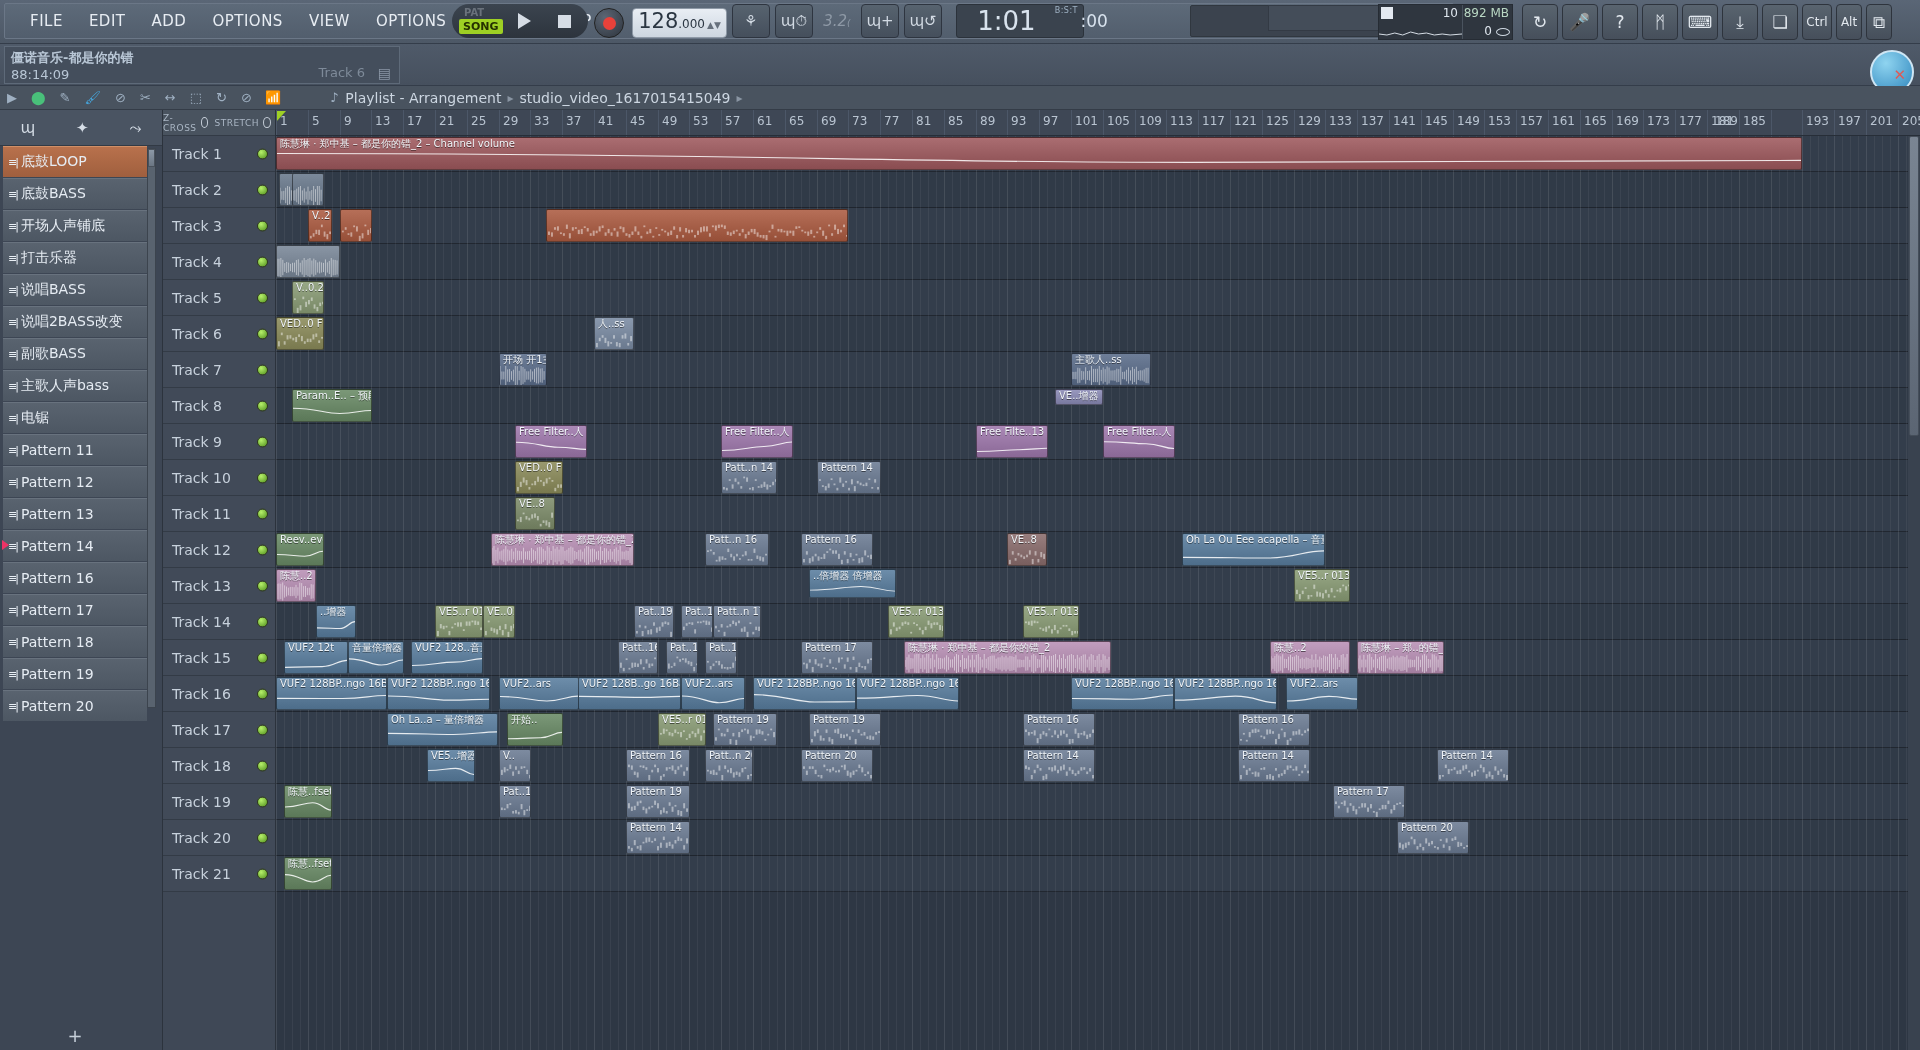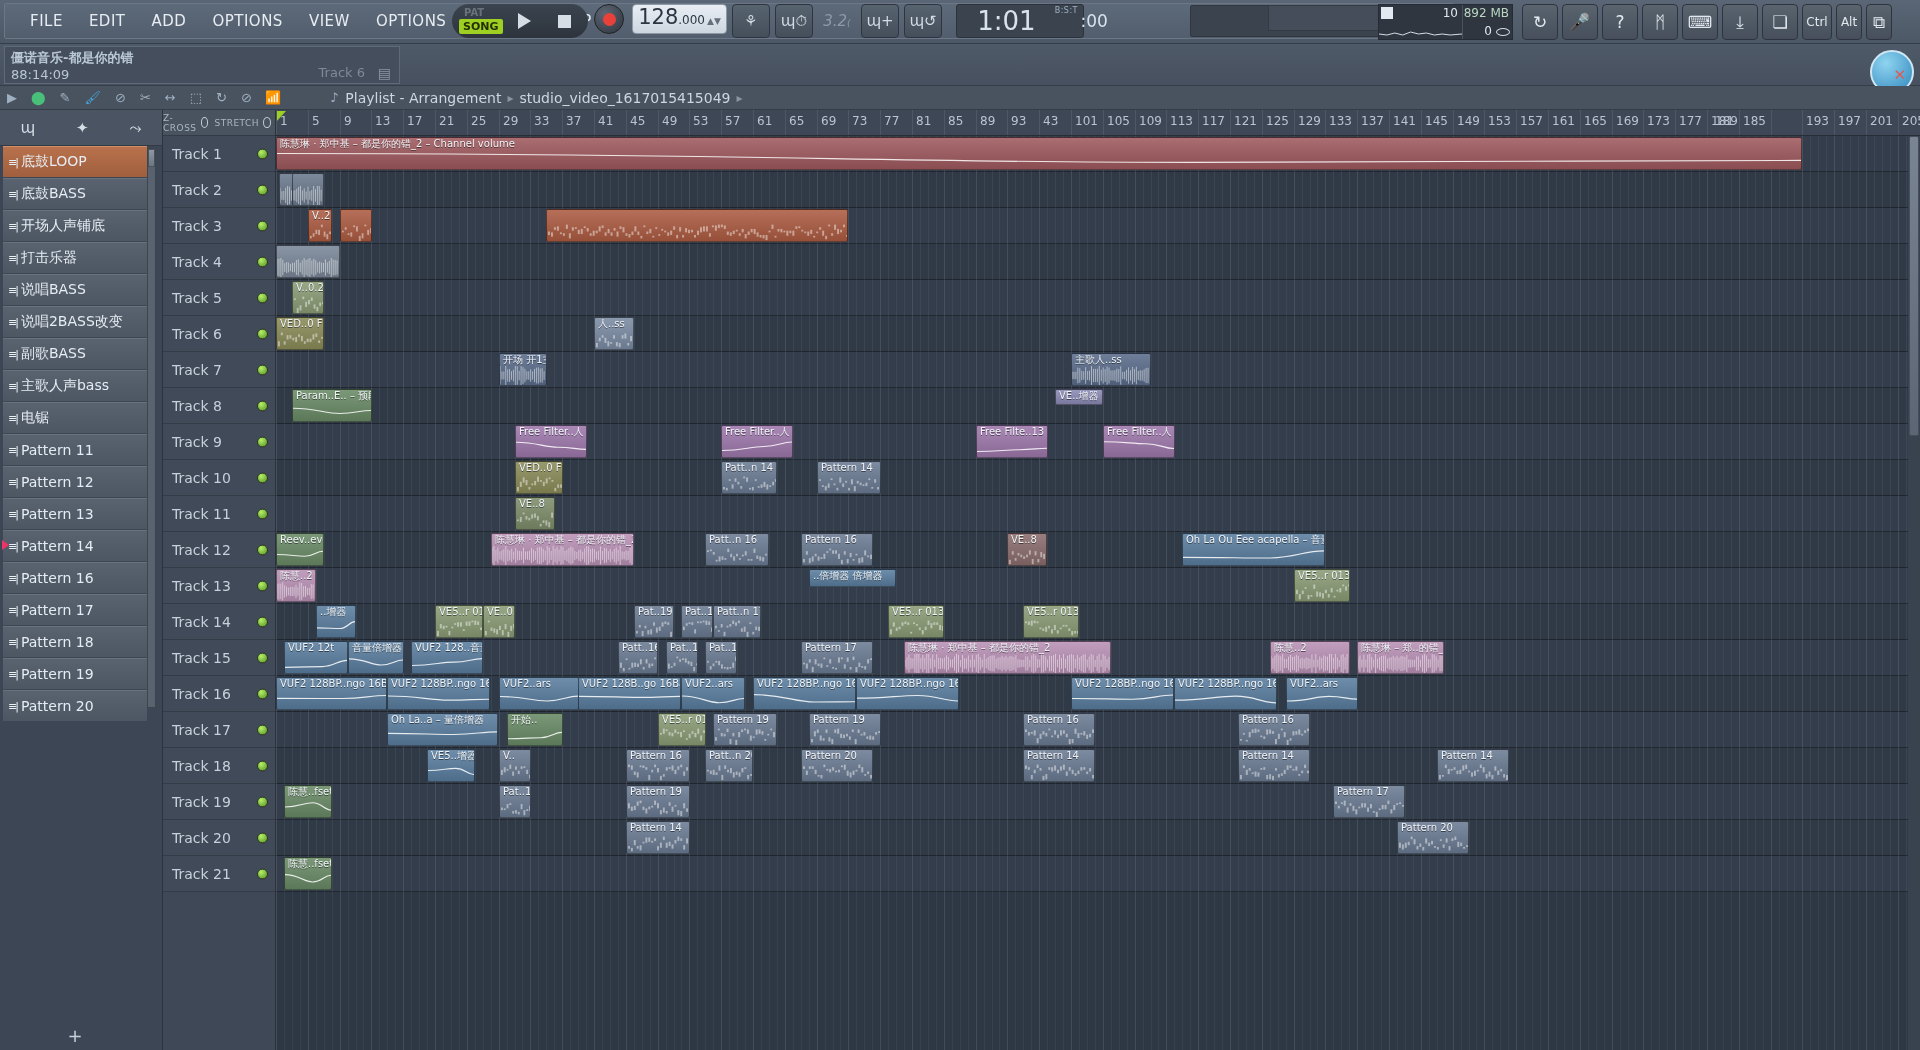"PAT" .transport { align-items: flex-start -> flex-end }
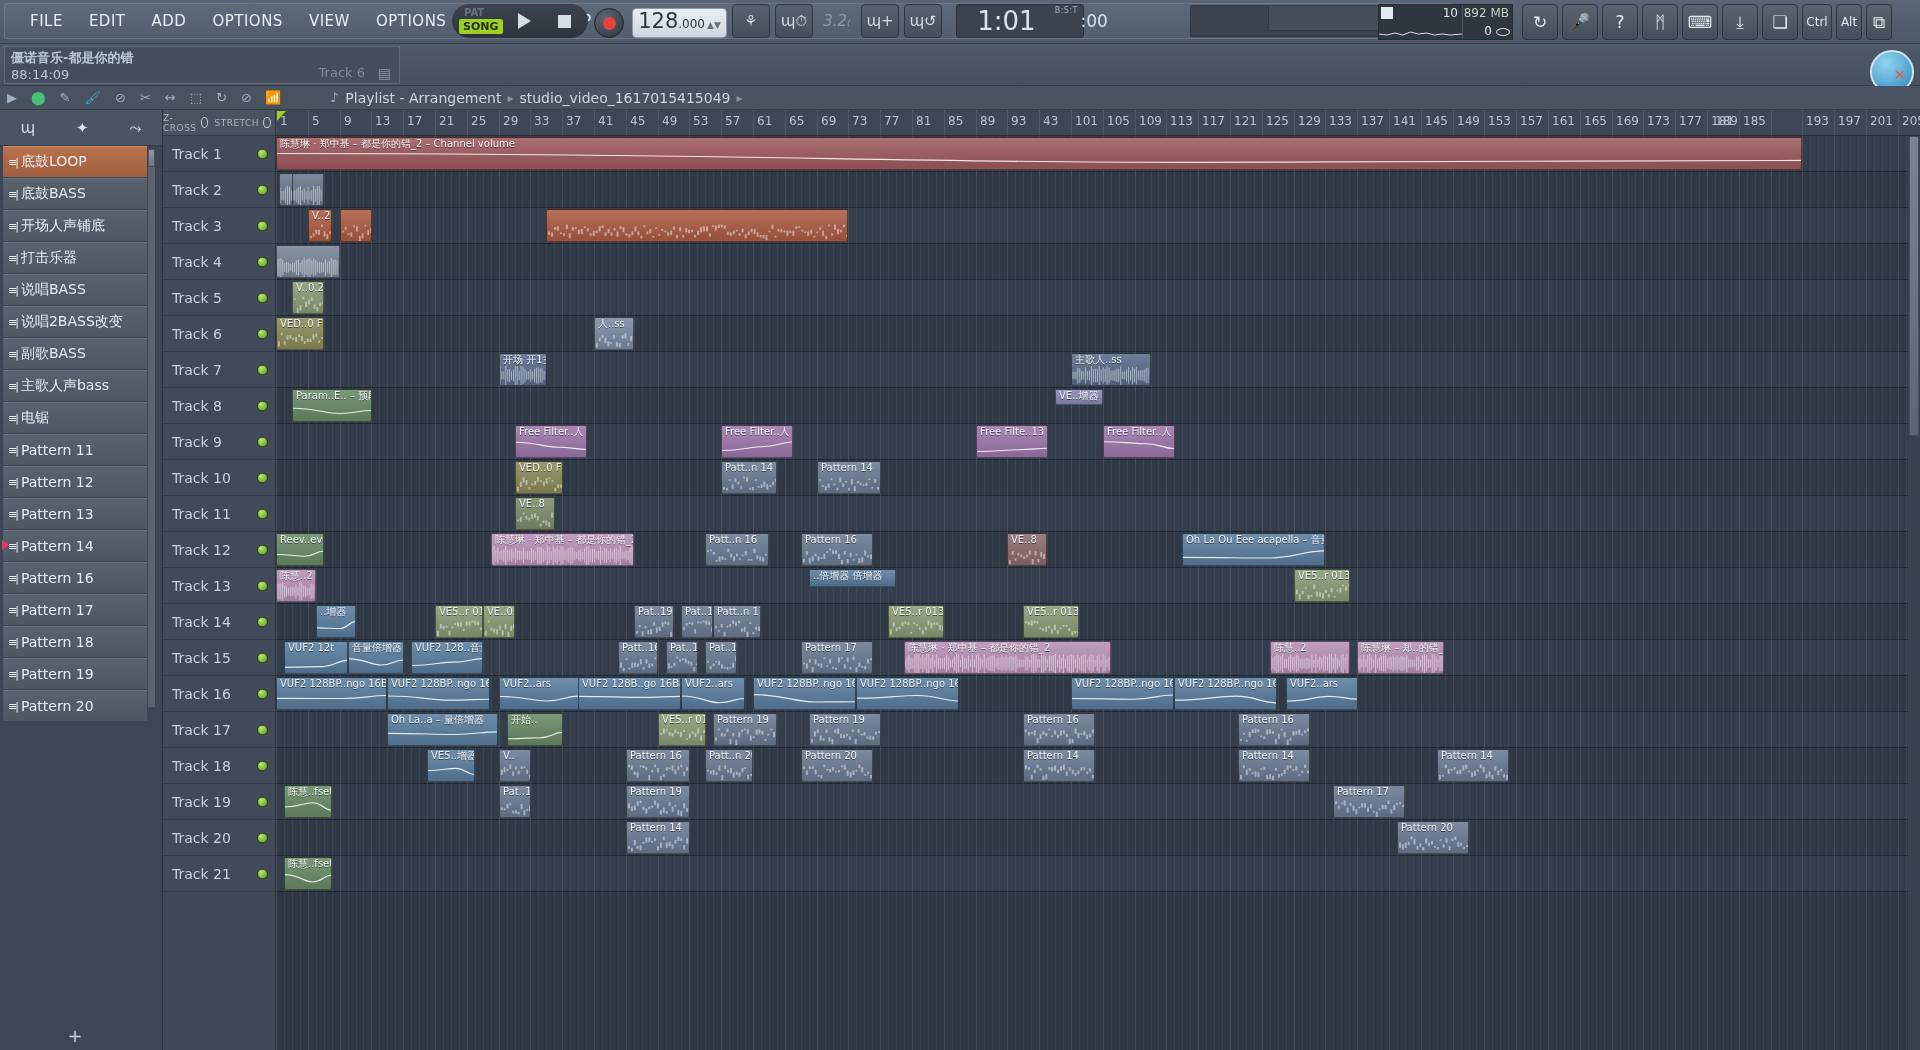"43" div.tick { text: 43 -> 97 }
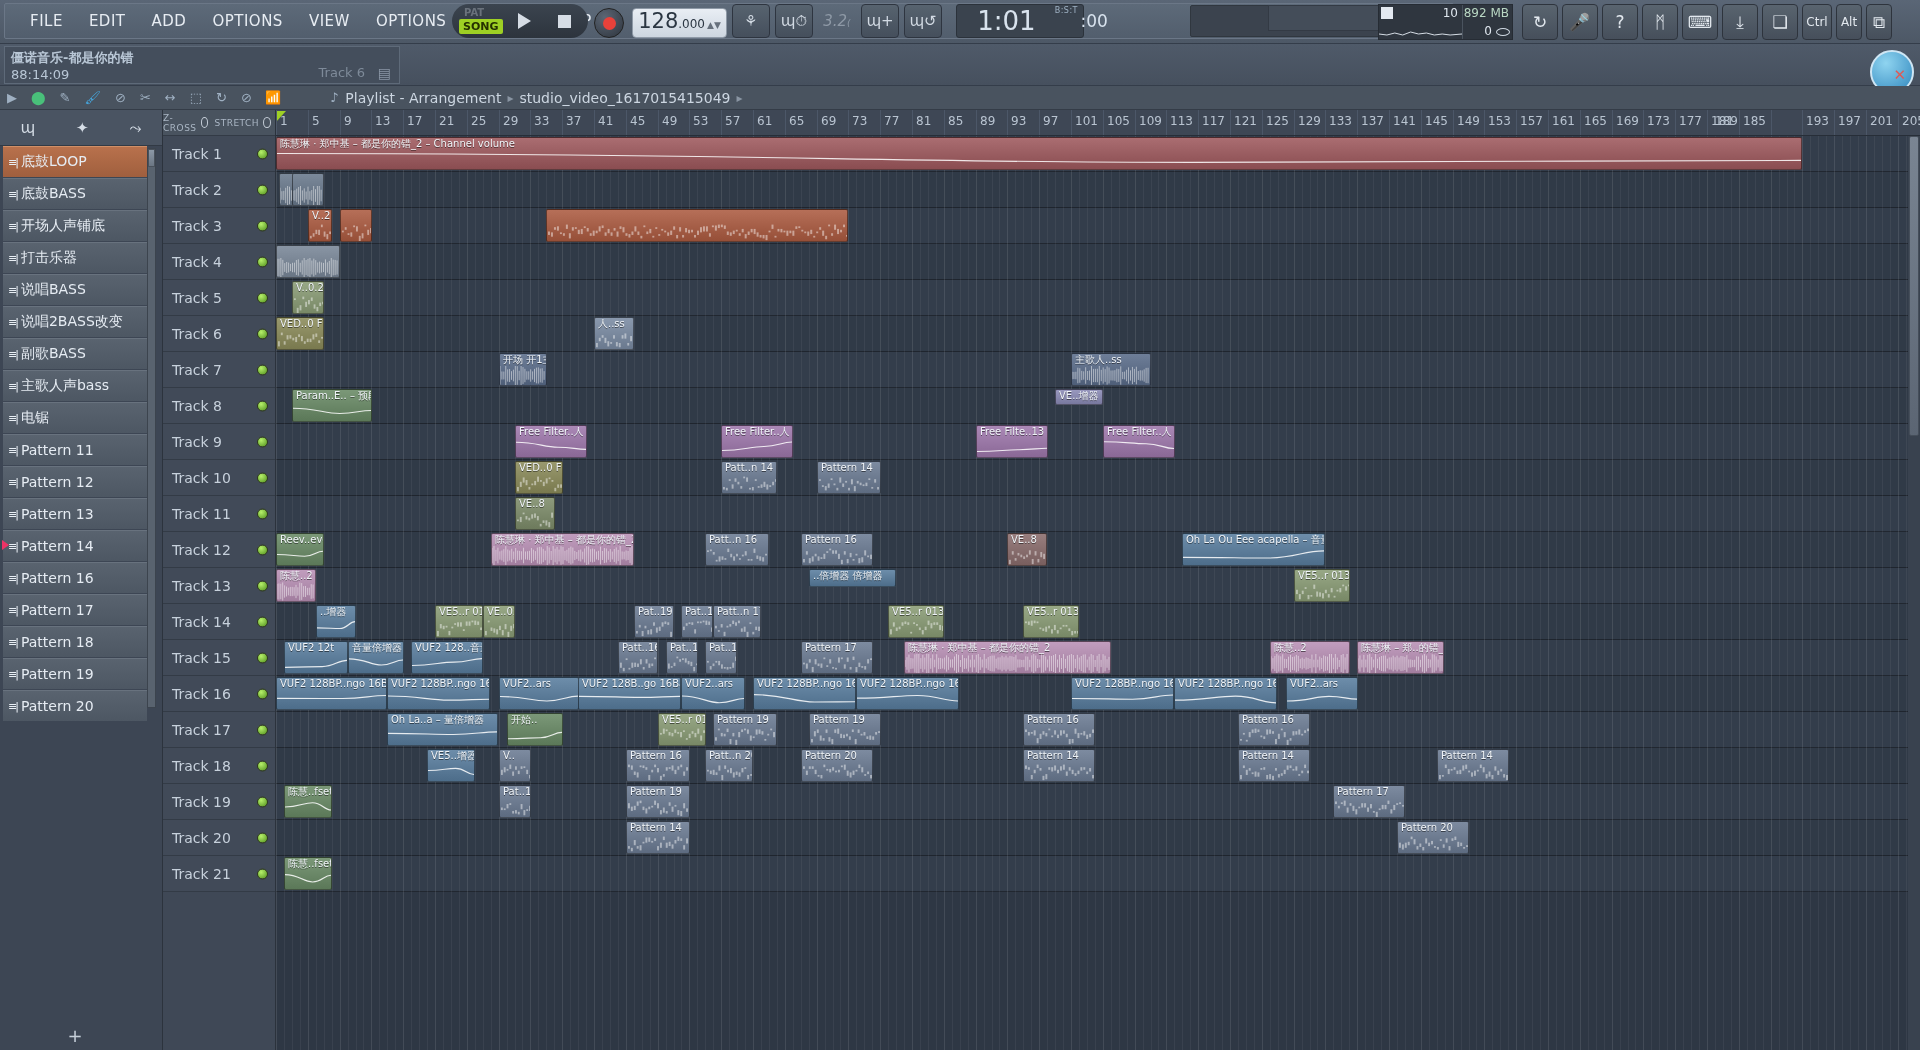"..倍增器 倍增器" div.clip { height: 18px -> 29px }
